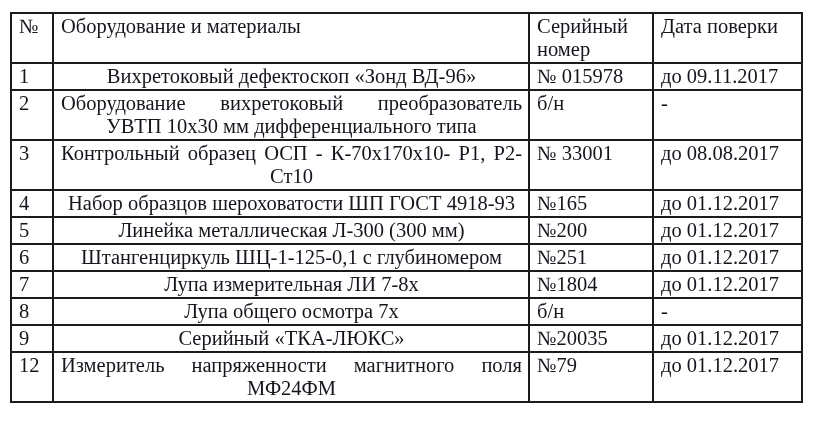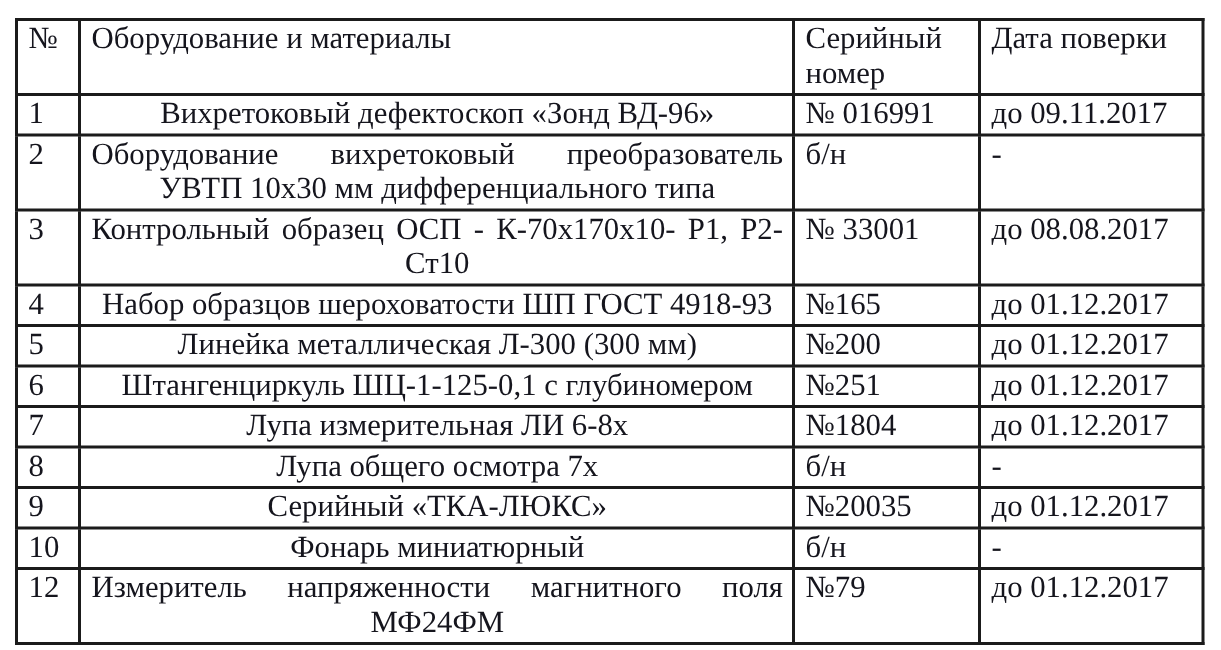"№ 016991" td { text: 016991 -> 015978 }
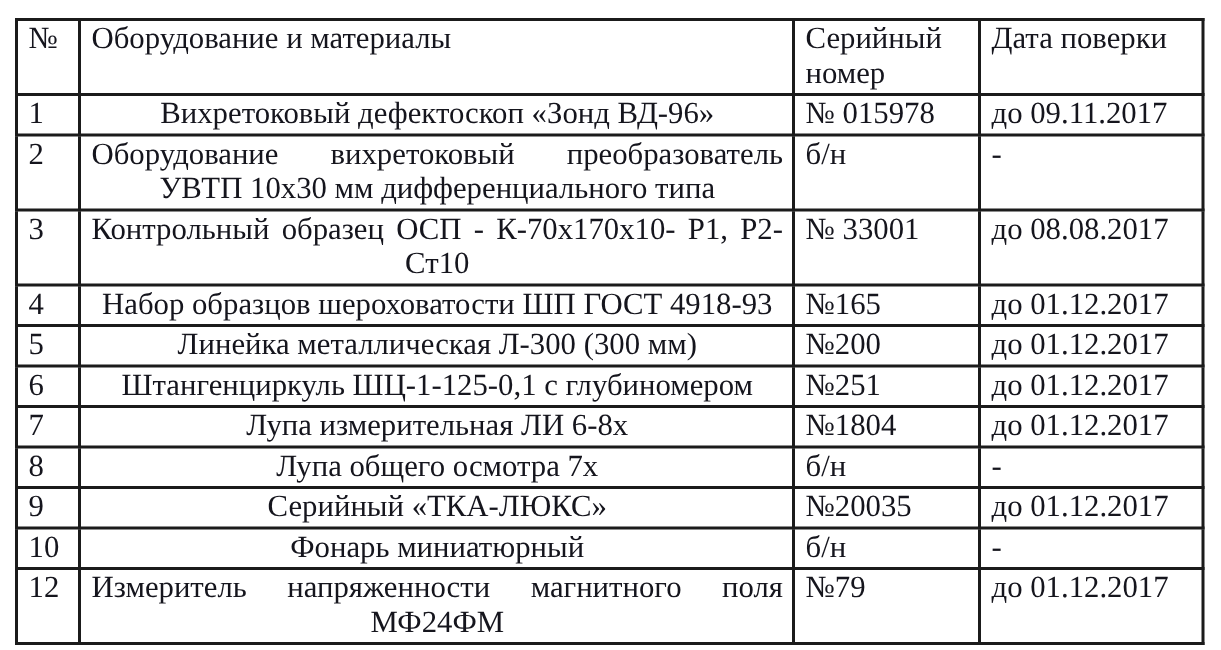"Лупа измерительная ЛИ 6-8х" span.pline { text: 6-8х -> 7-8х }
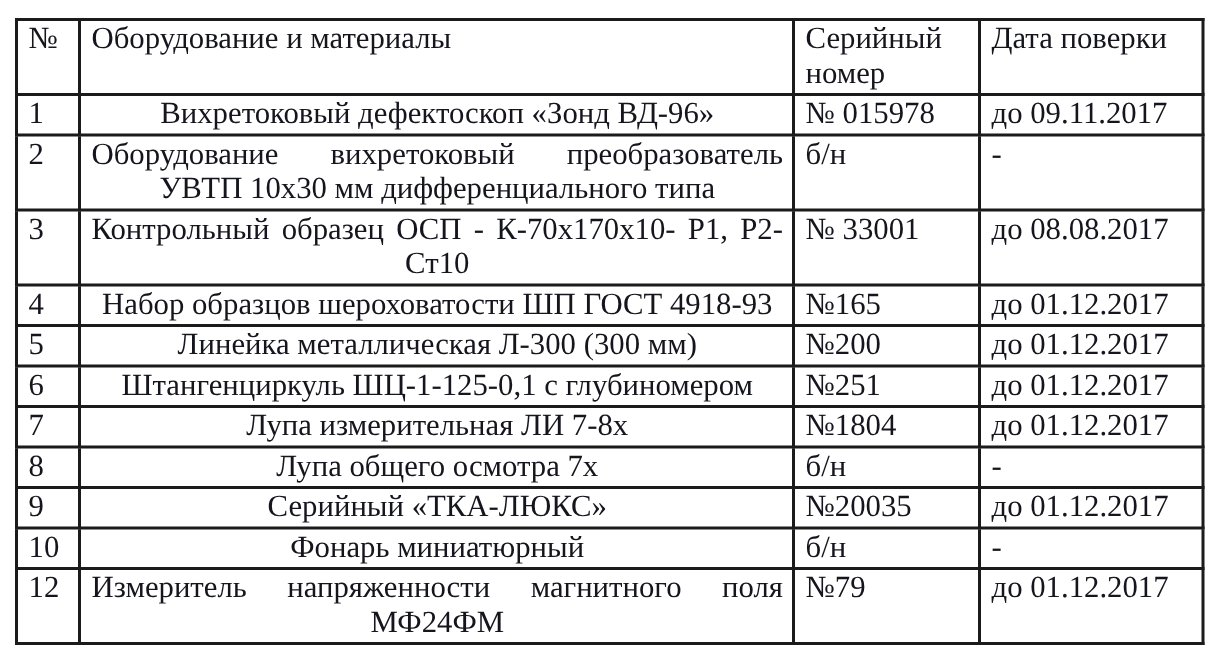"10" tr.single { html: <tr> <td>10</td> <td> <span>Фонарь миниатюрный</span> </td> <td>б/н</td> <td>-</td> </tr> -> none }
